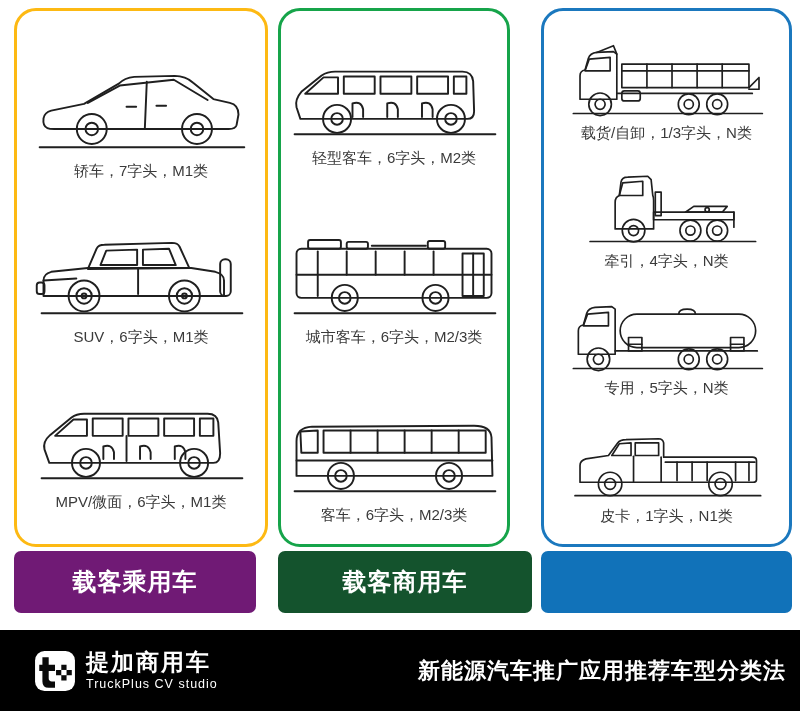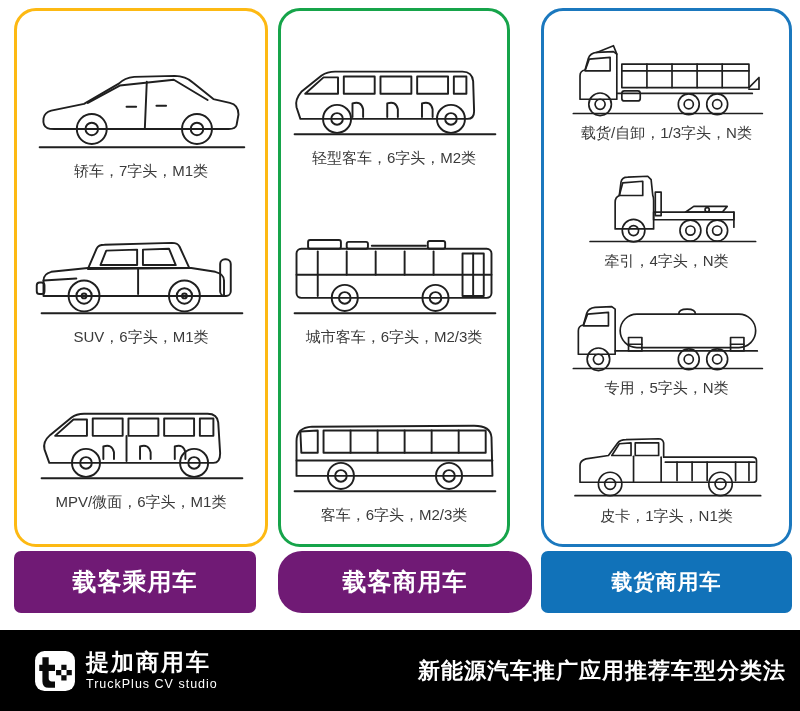"载客商用车" #banner2 { background: #701a75 -> #14532d; border-radius: 24px -> none }
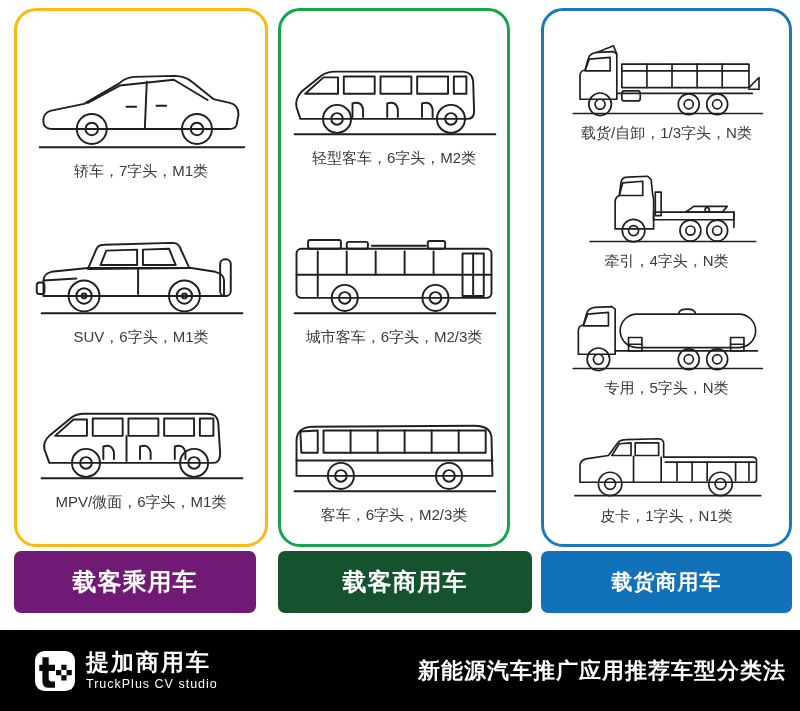"载货商用车" span { html: <span>载货商用车</span> -> none }
